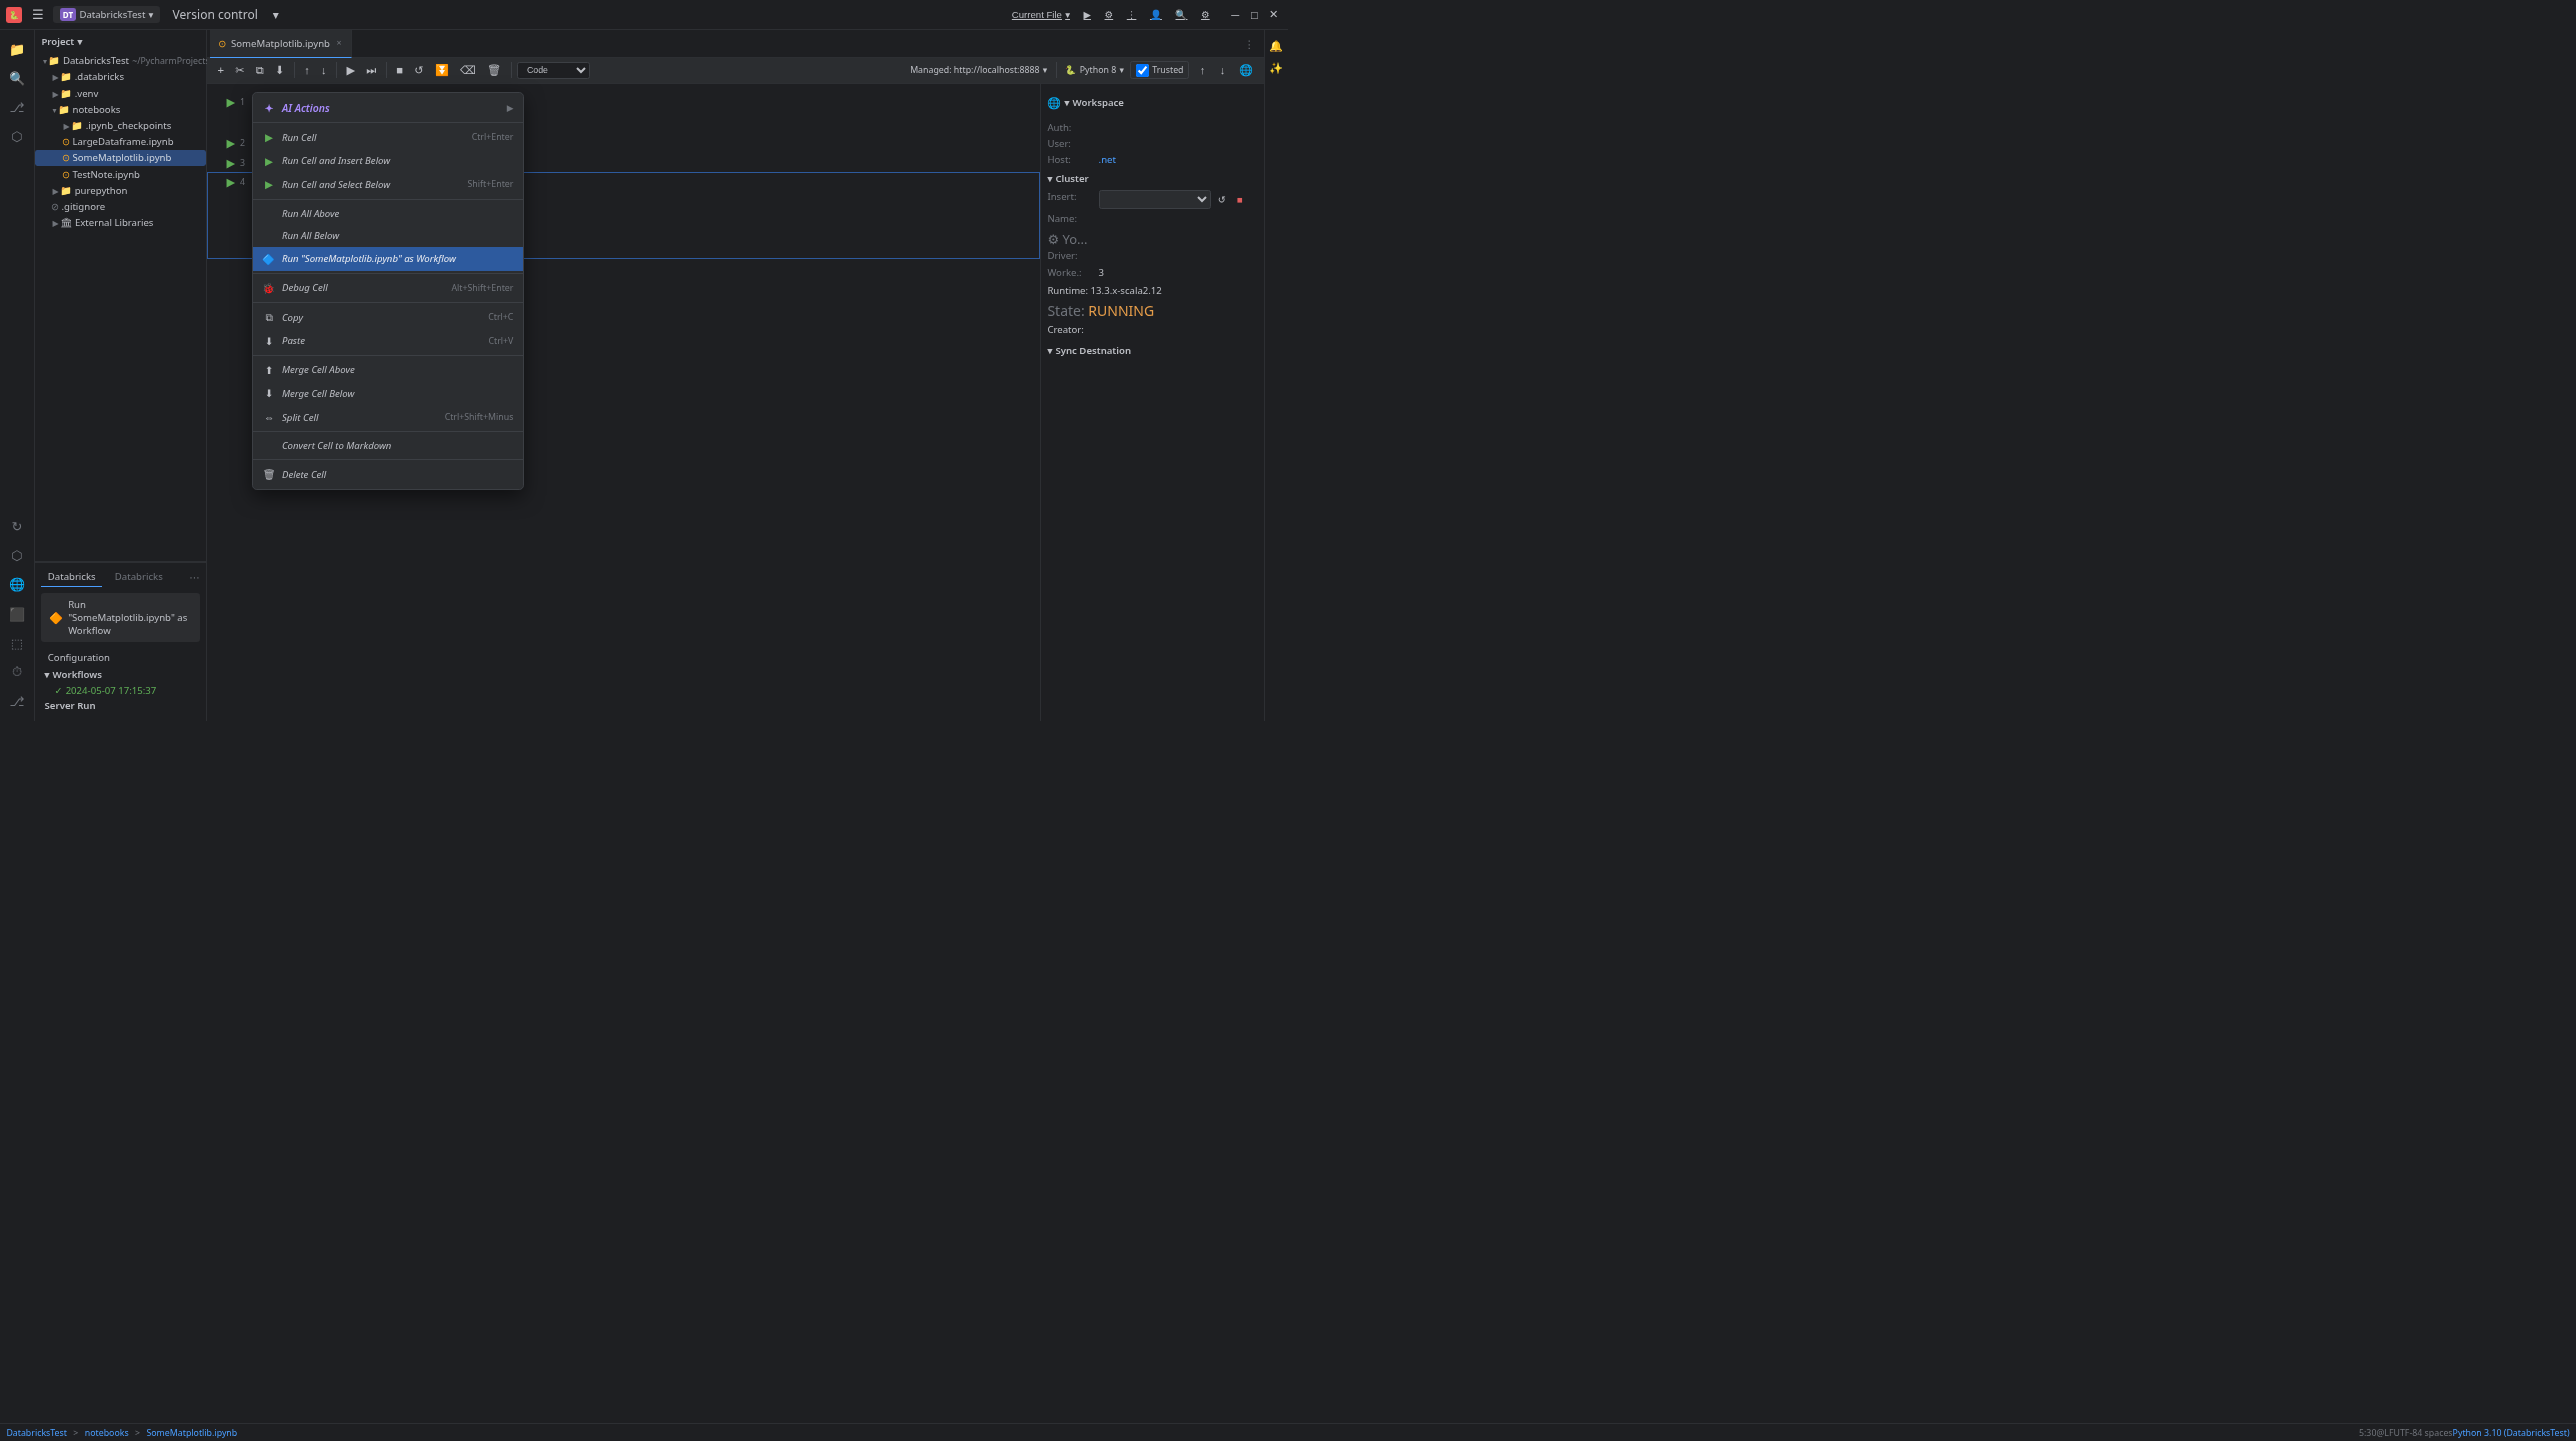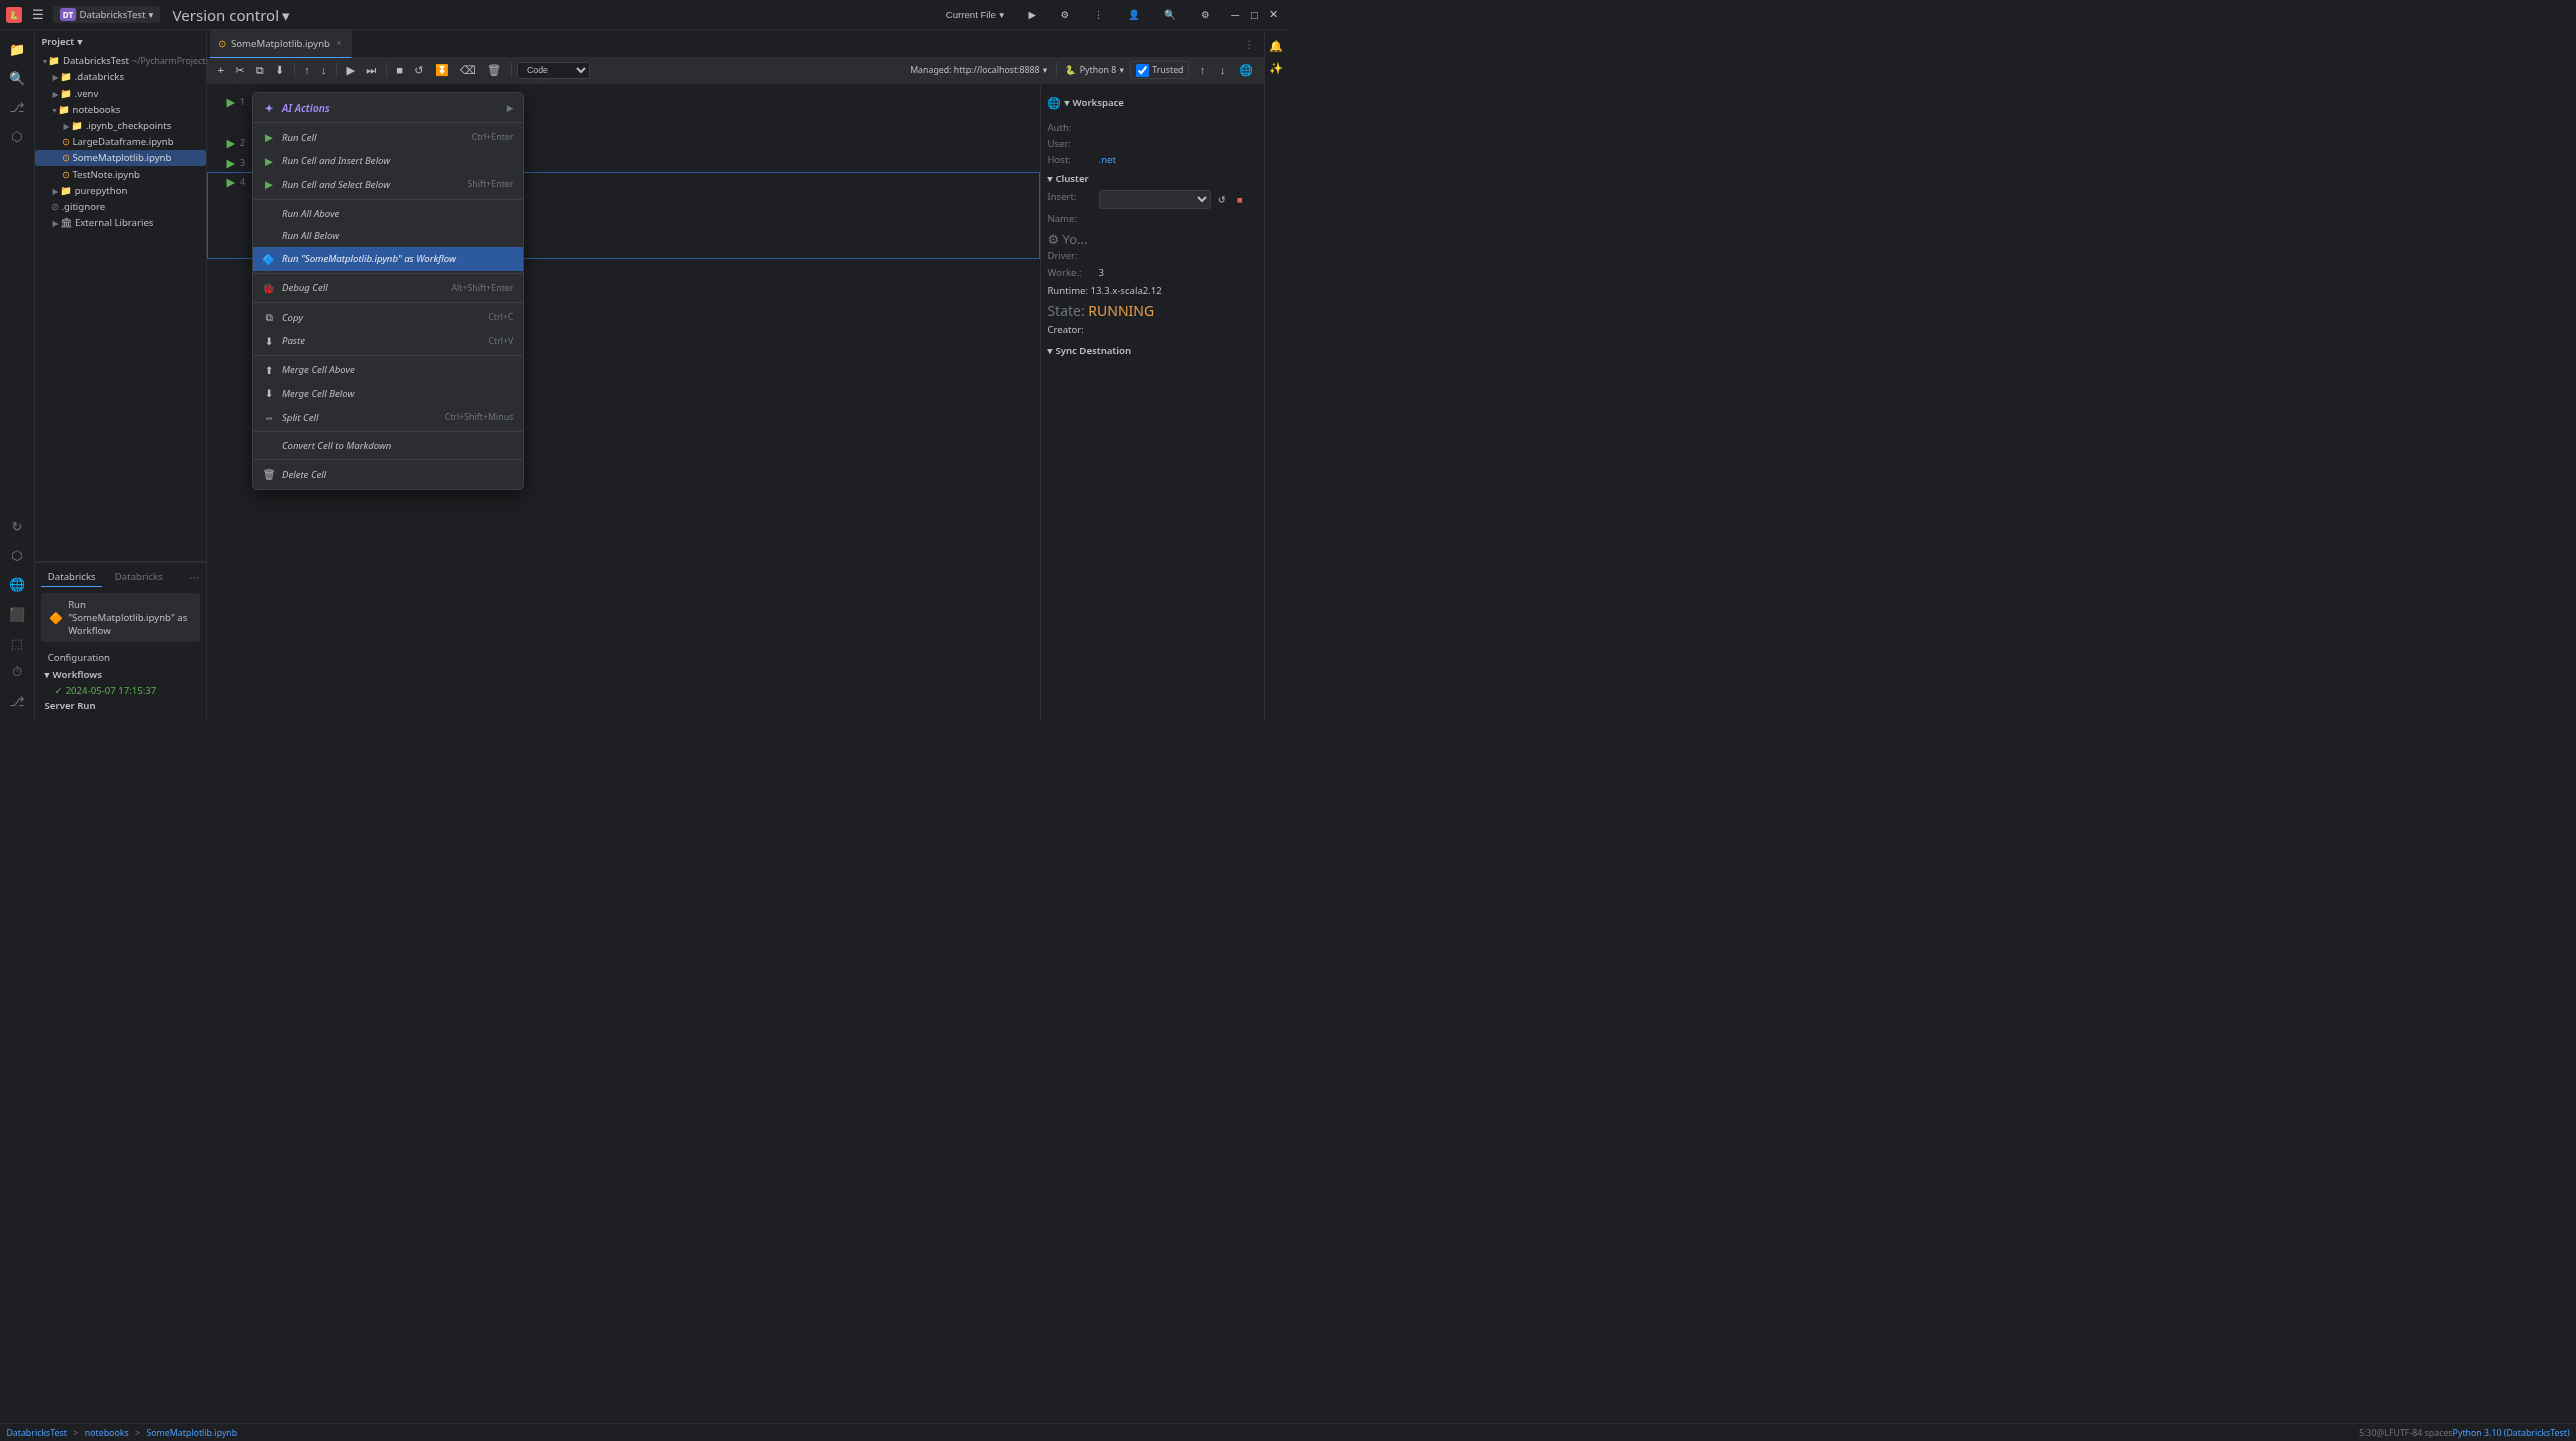"Version control" .titlebar-vc { font-size: 15px -> 12px; gap: 3px -> 15px }
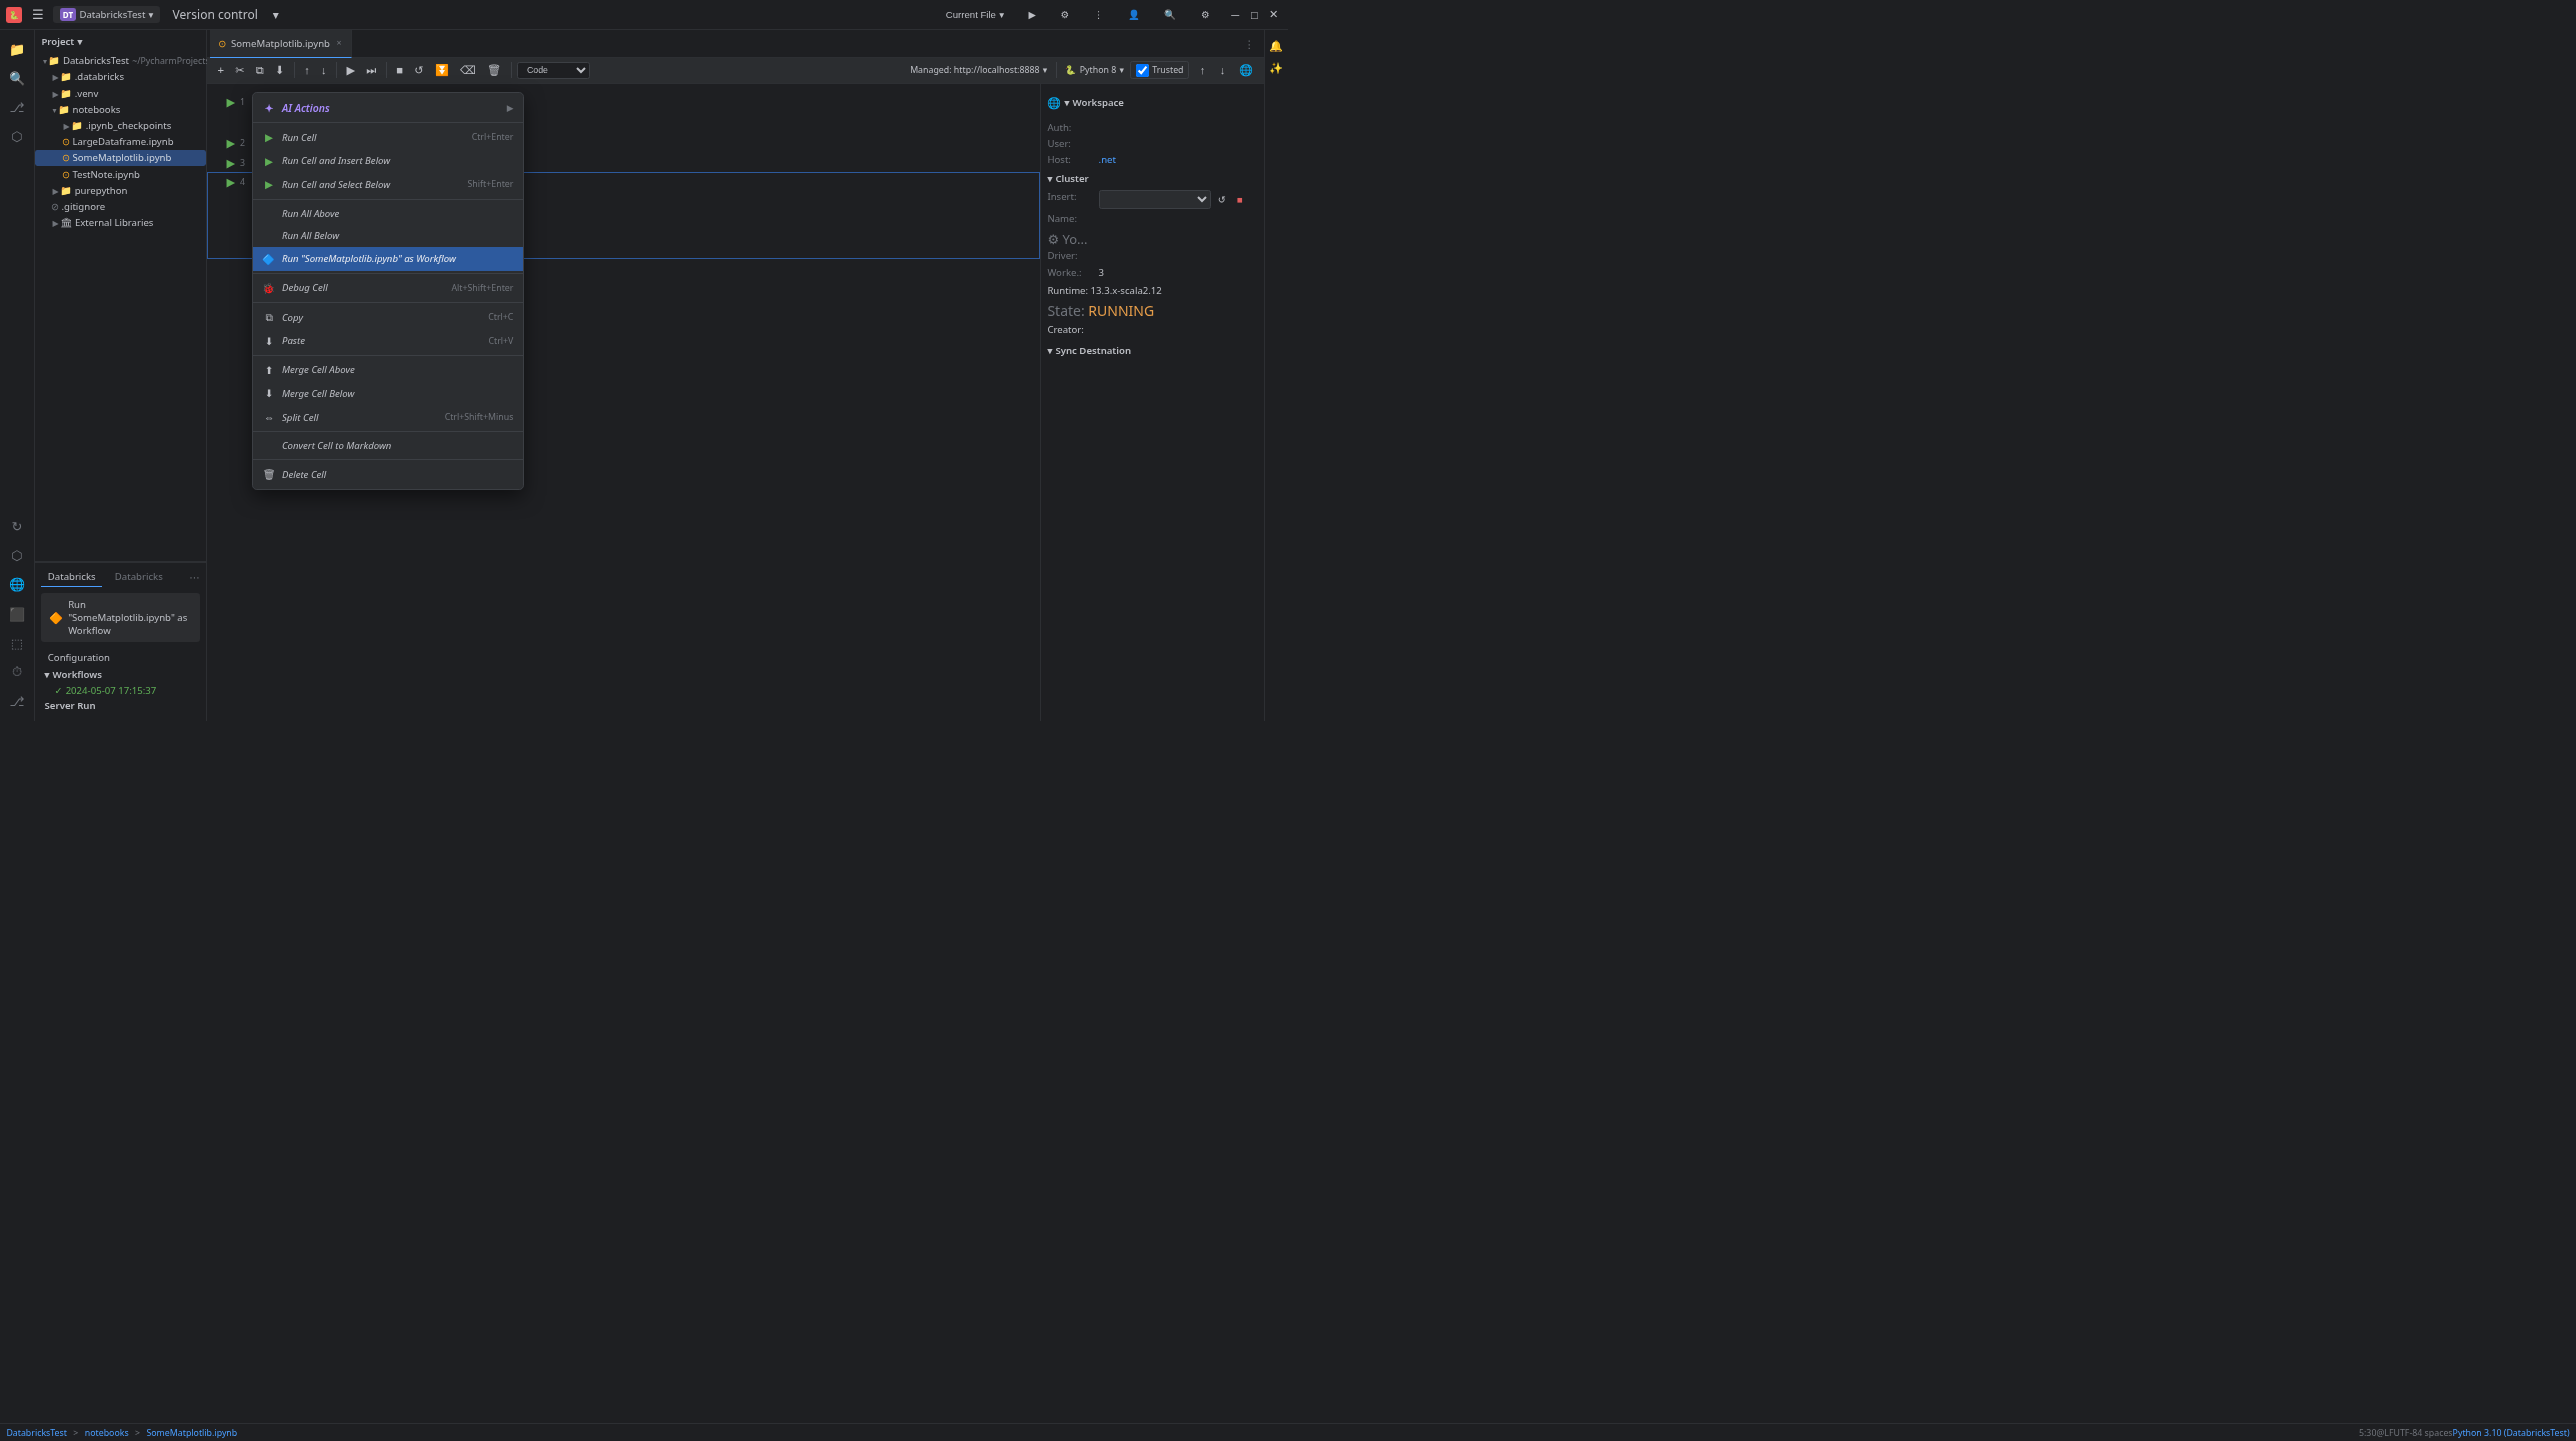"Current File" .titlebar-right { gap: 15px -> 4px; text-decoration: none -> underline }
